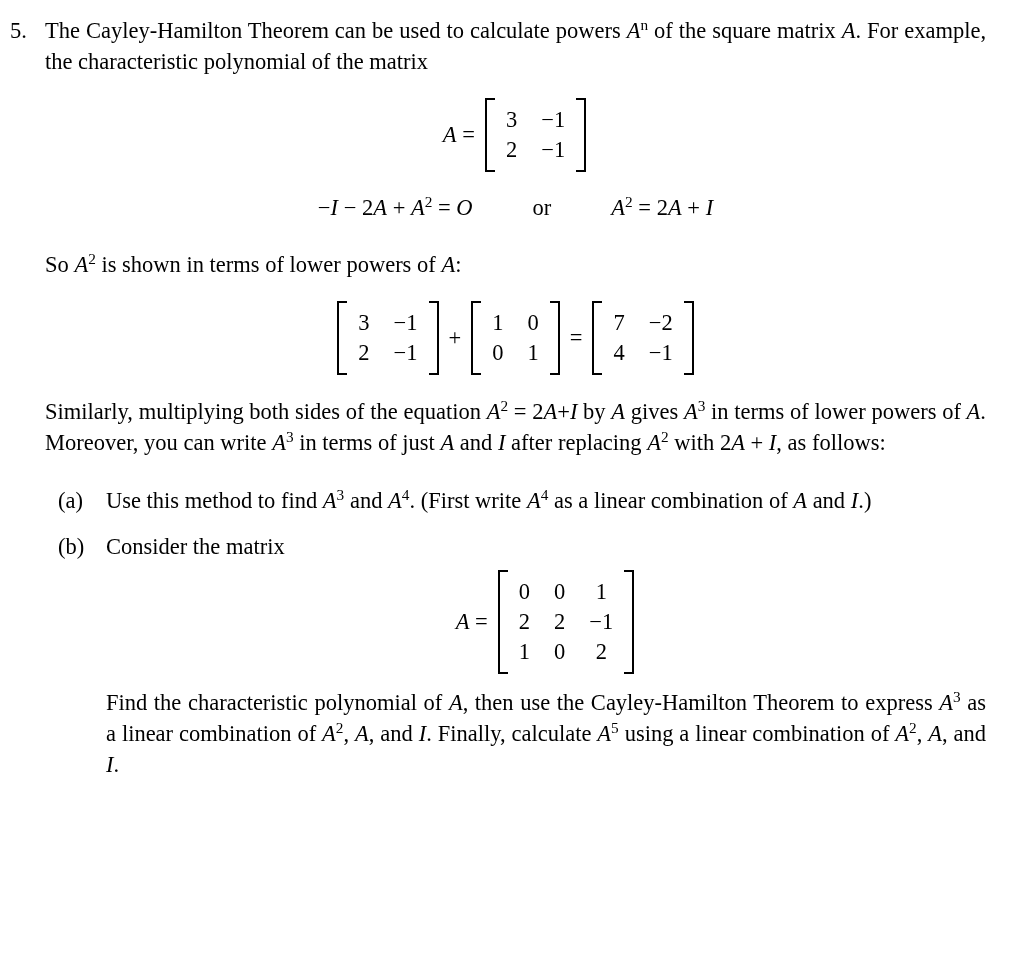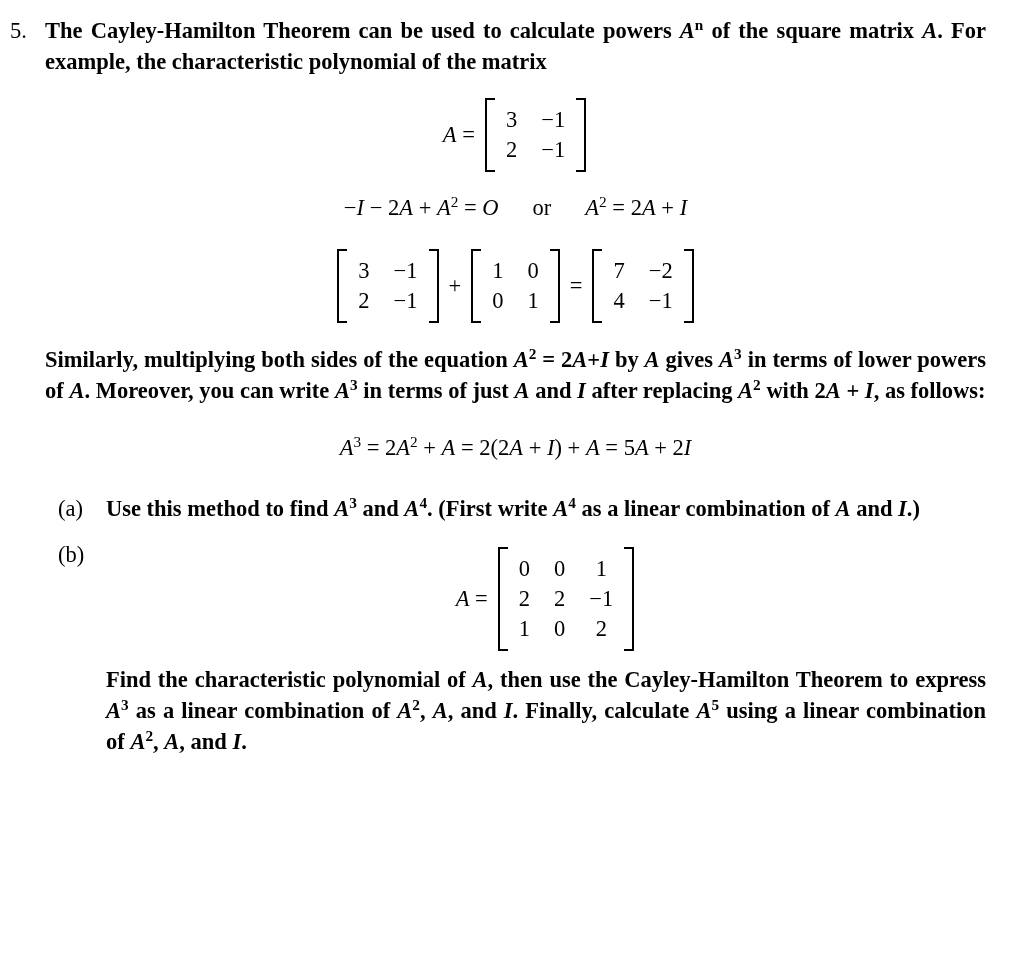"The Cayley-Hamilton Theorem can be" .just { font-weight: bold -> none }
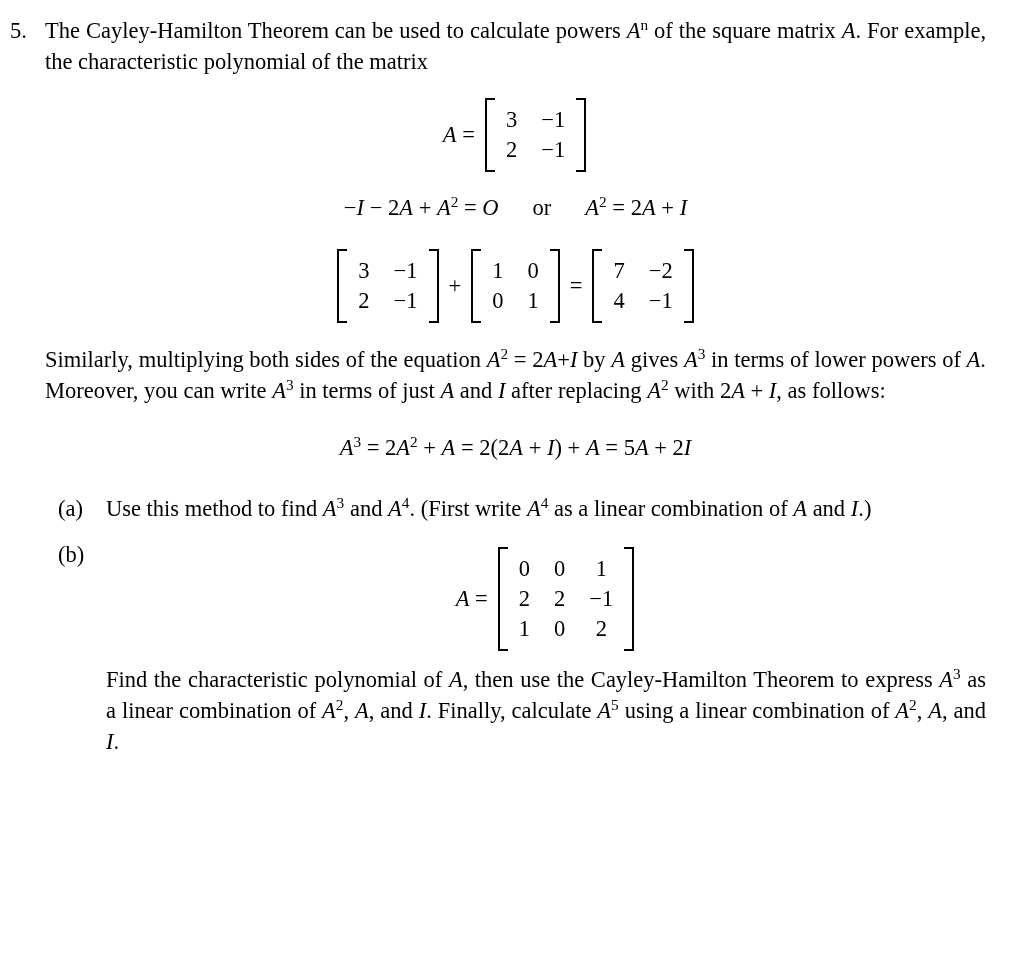"−I − 2A + A2" .display.eq-or { gap: 34px -> 60px }
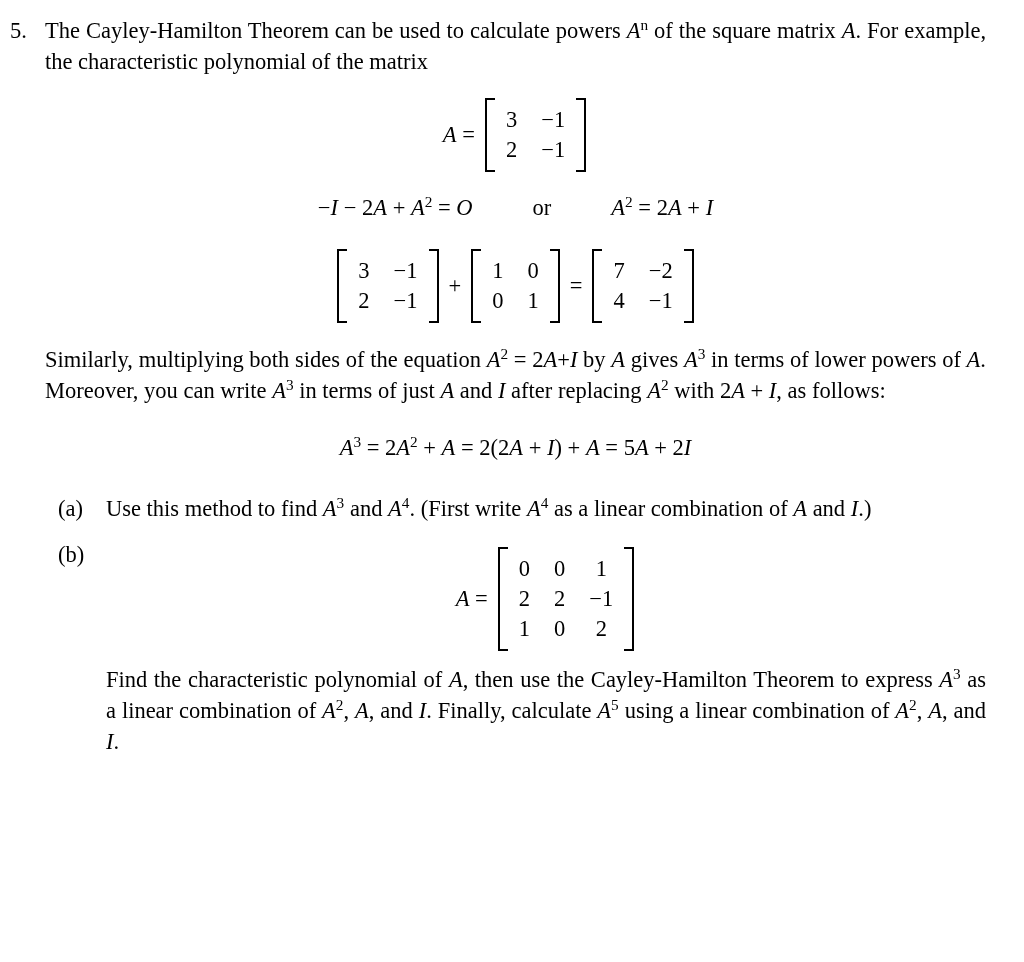"So A2 is shown in" p.para { html: none -> <p>So <i>A</i><sup>2</sup> is shown in terms of lower powers of <i>A</i>:</p> }
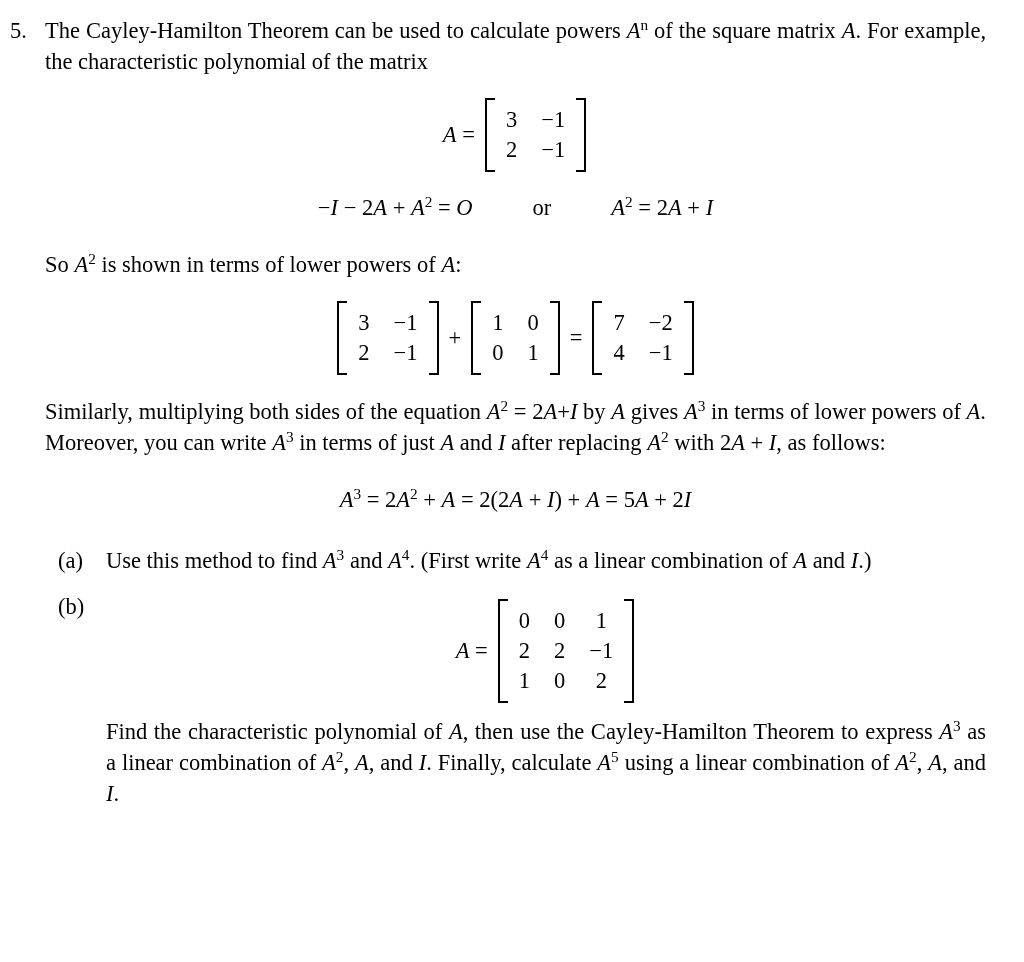"A3 = 2A2 + A" div.display { html: <div> <span><i>A</i><sup>3</sup> = 2<i>A</i><sup>2</sup> + <i>A</i> = 2(2<i>A</i> + <i>I</i>) + <i>A</i> = 5<i>A</i> + 2<i>I</i></span> </div> -> none }
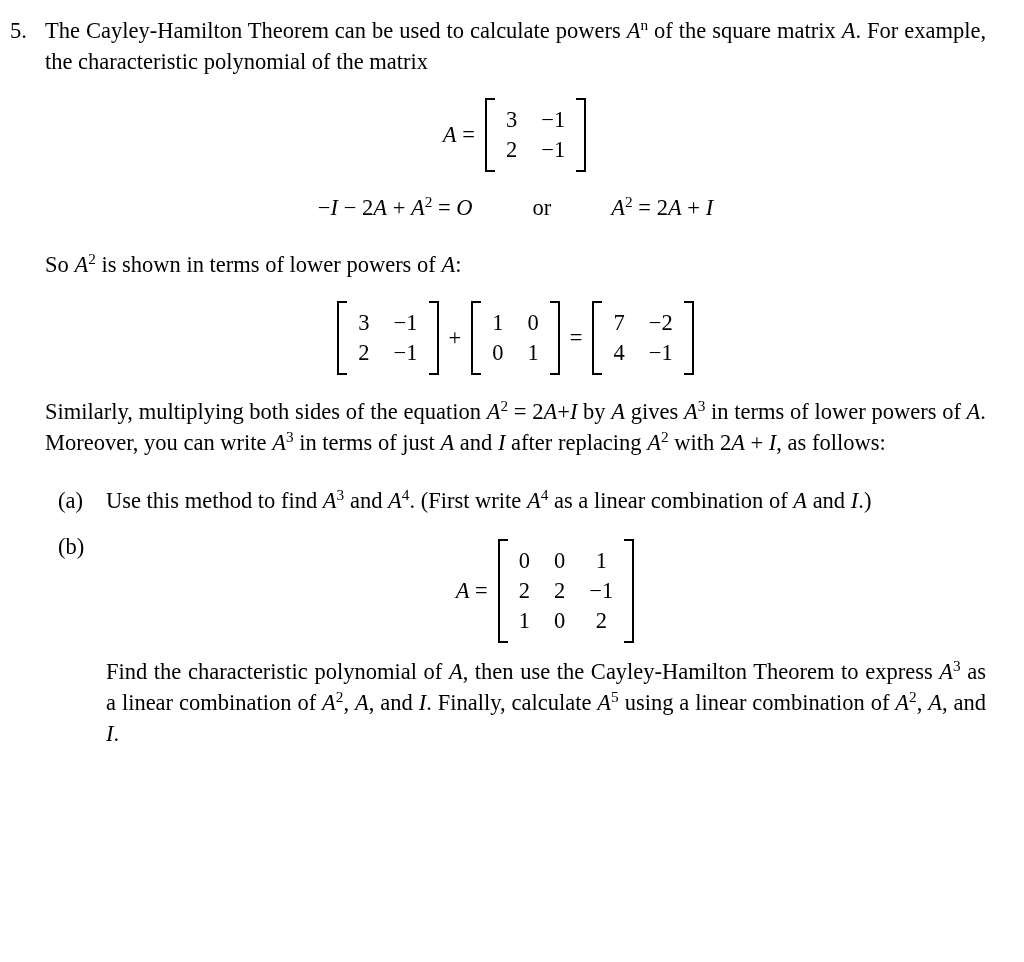"Consider the matrix" p.para { html: none -> <p>Consider the matrix</p> }
